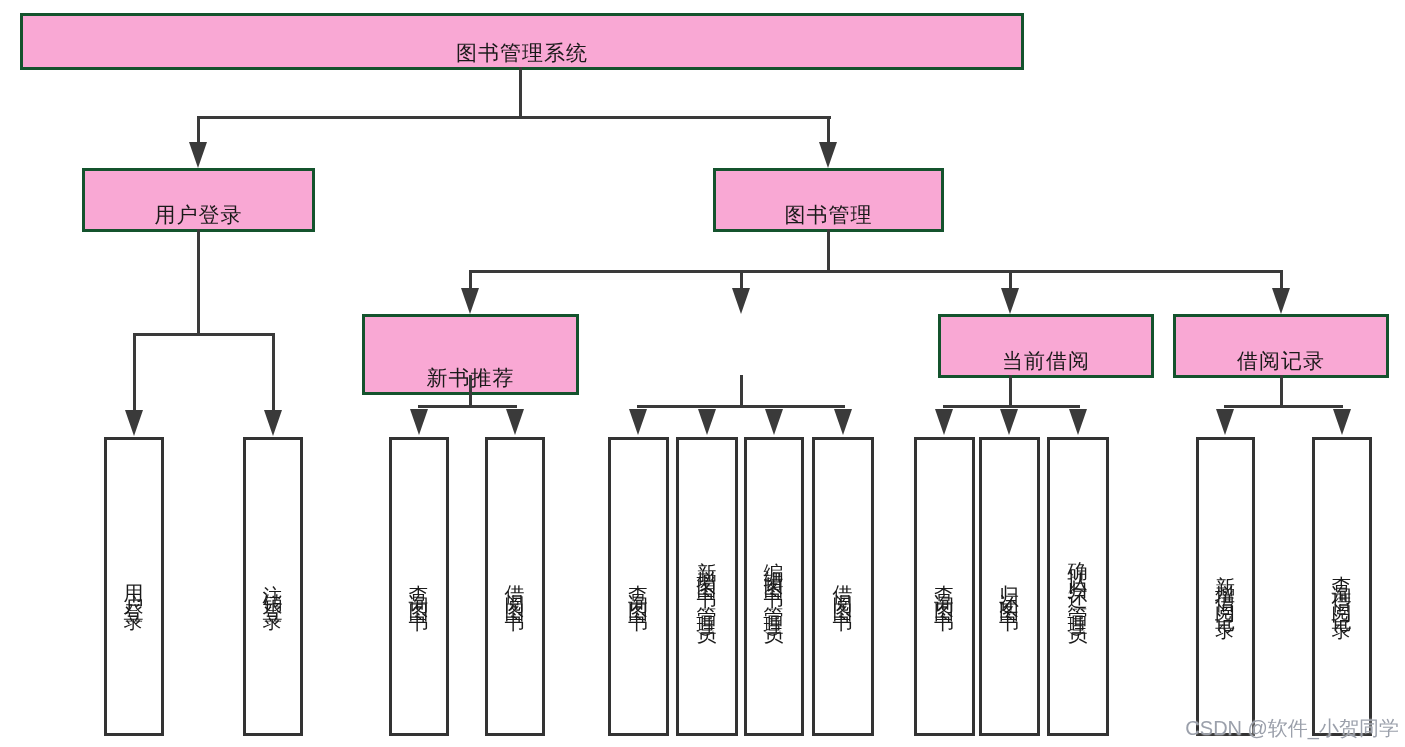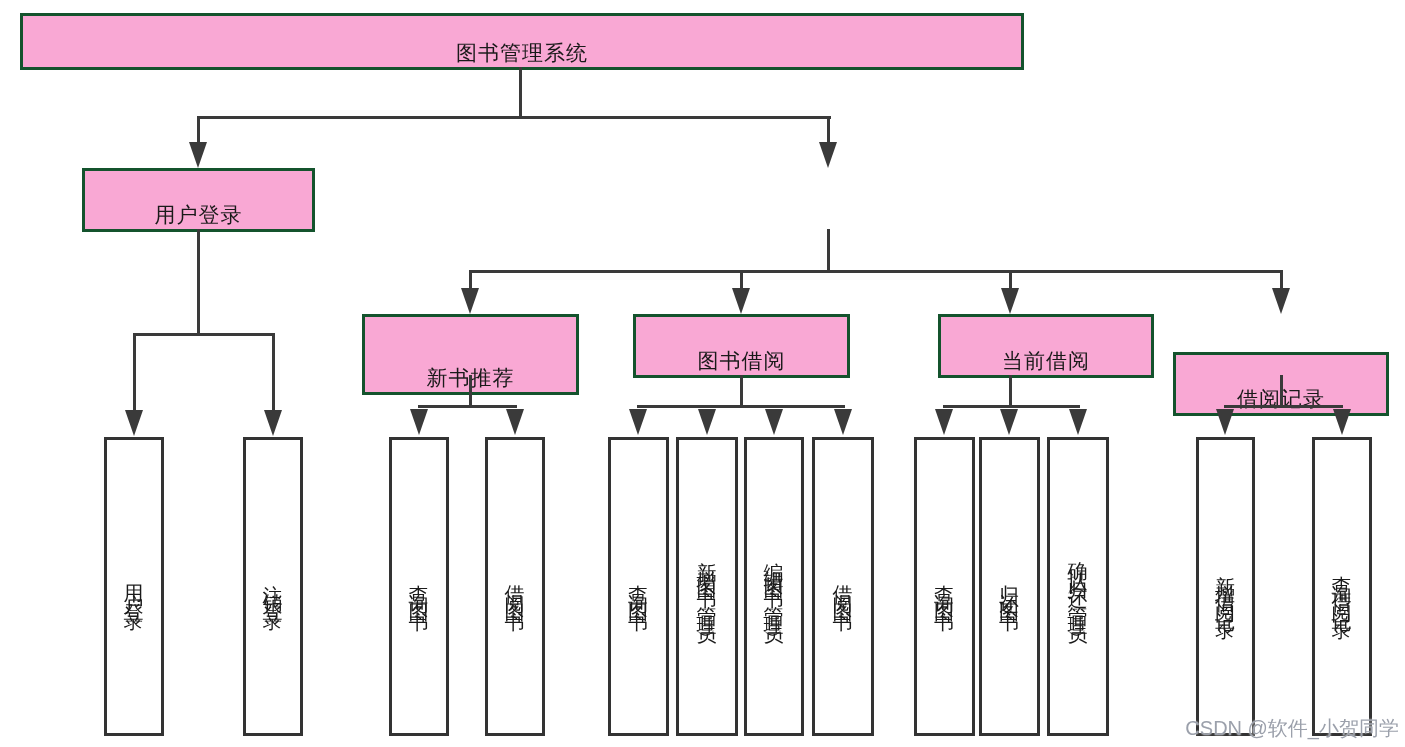"图书管理" div.bx { html: none -> <div> <span>图书管理</span> </div> }
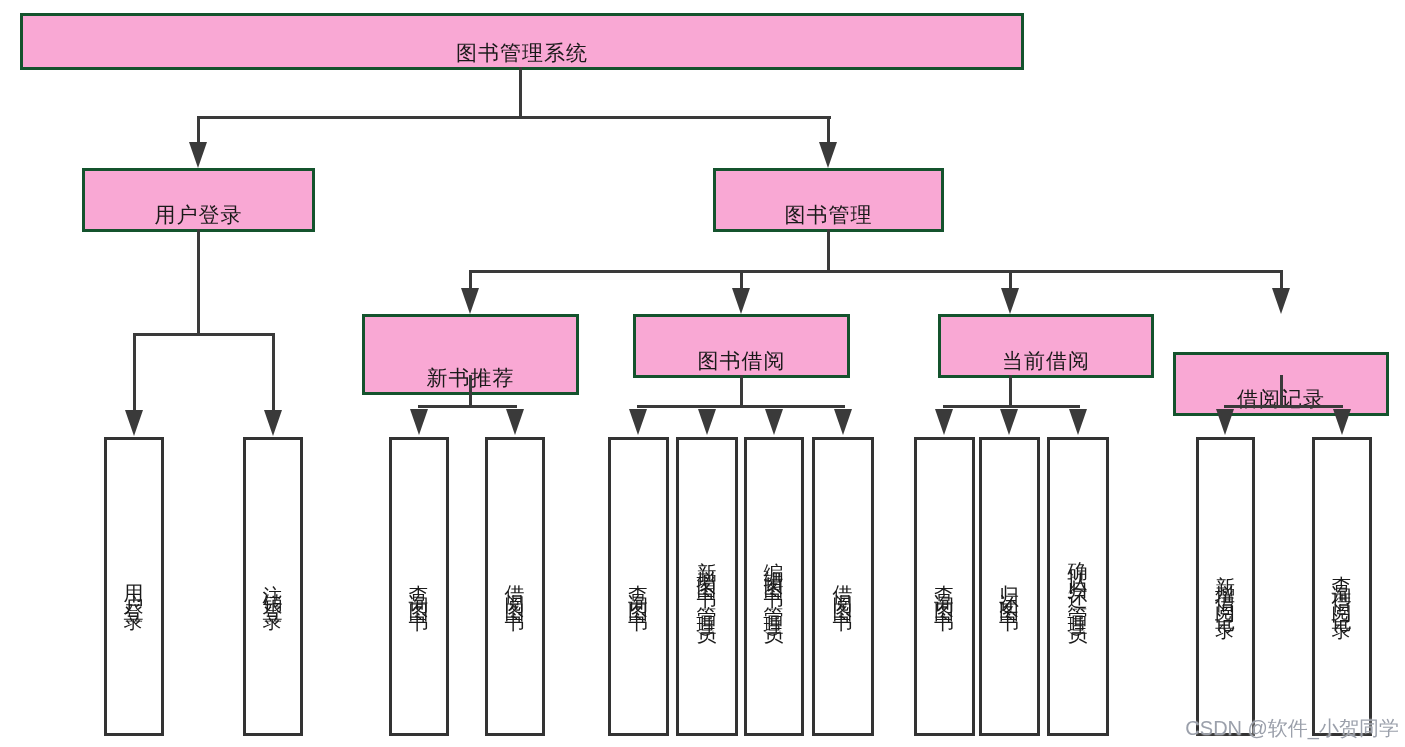"图书借阅" div.bx { html: <div> <span>图书借阅</span> </div> -> none }
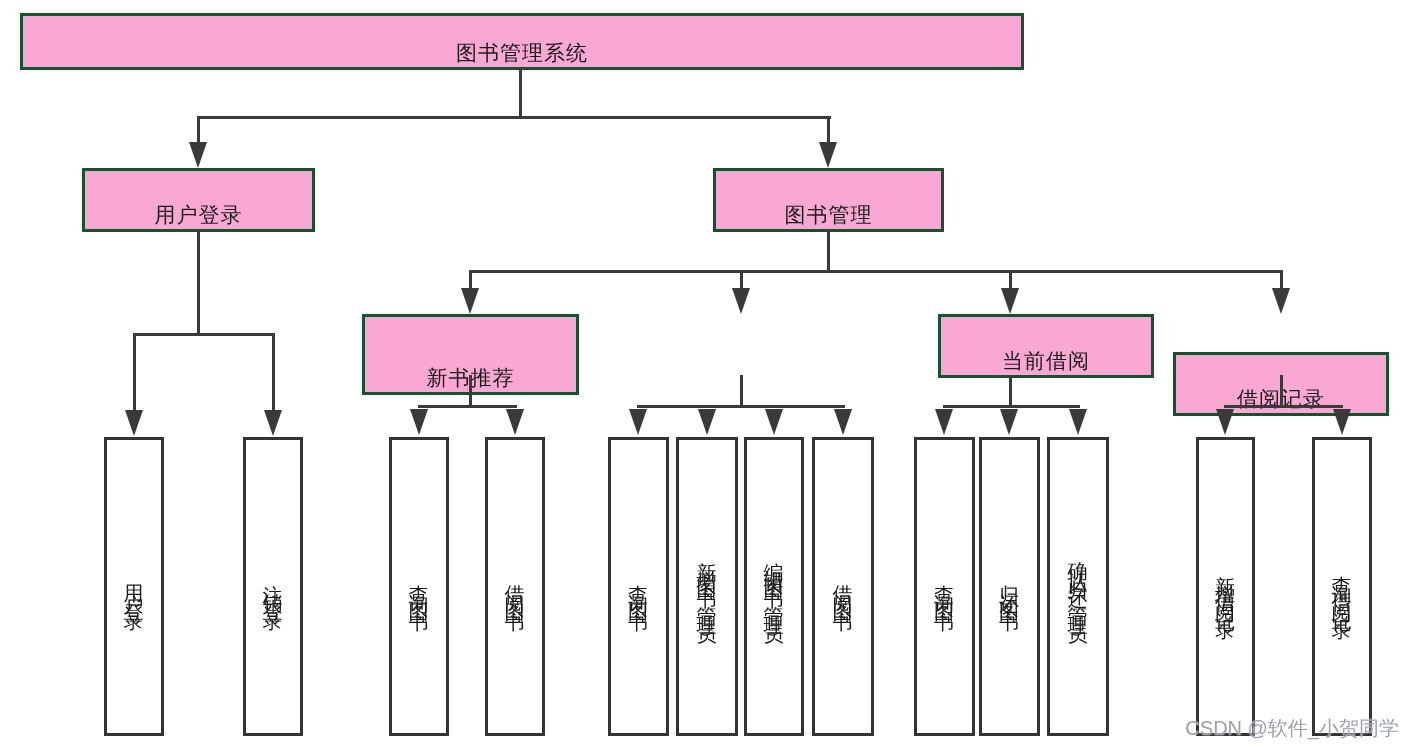"借阅记录" div.bx { margin-top: 38px -> none }
